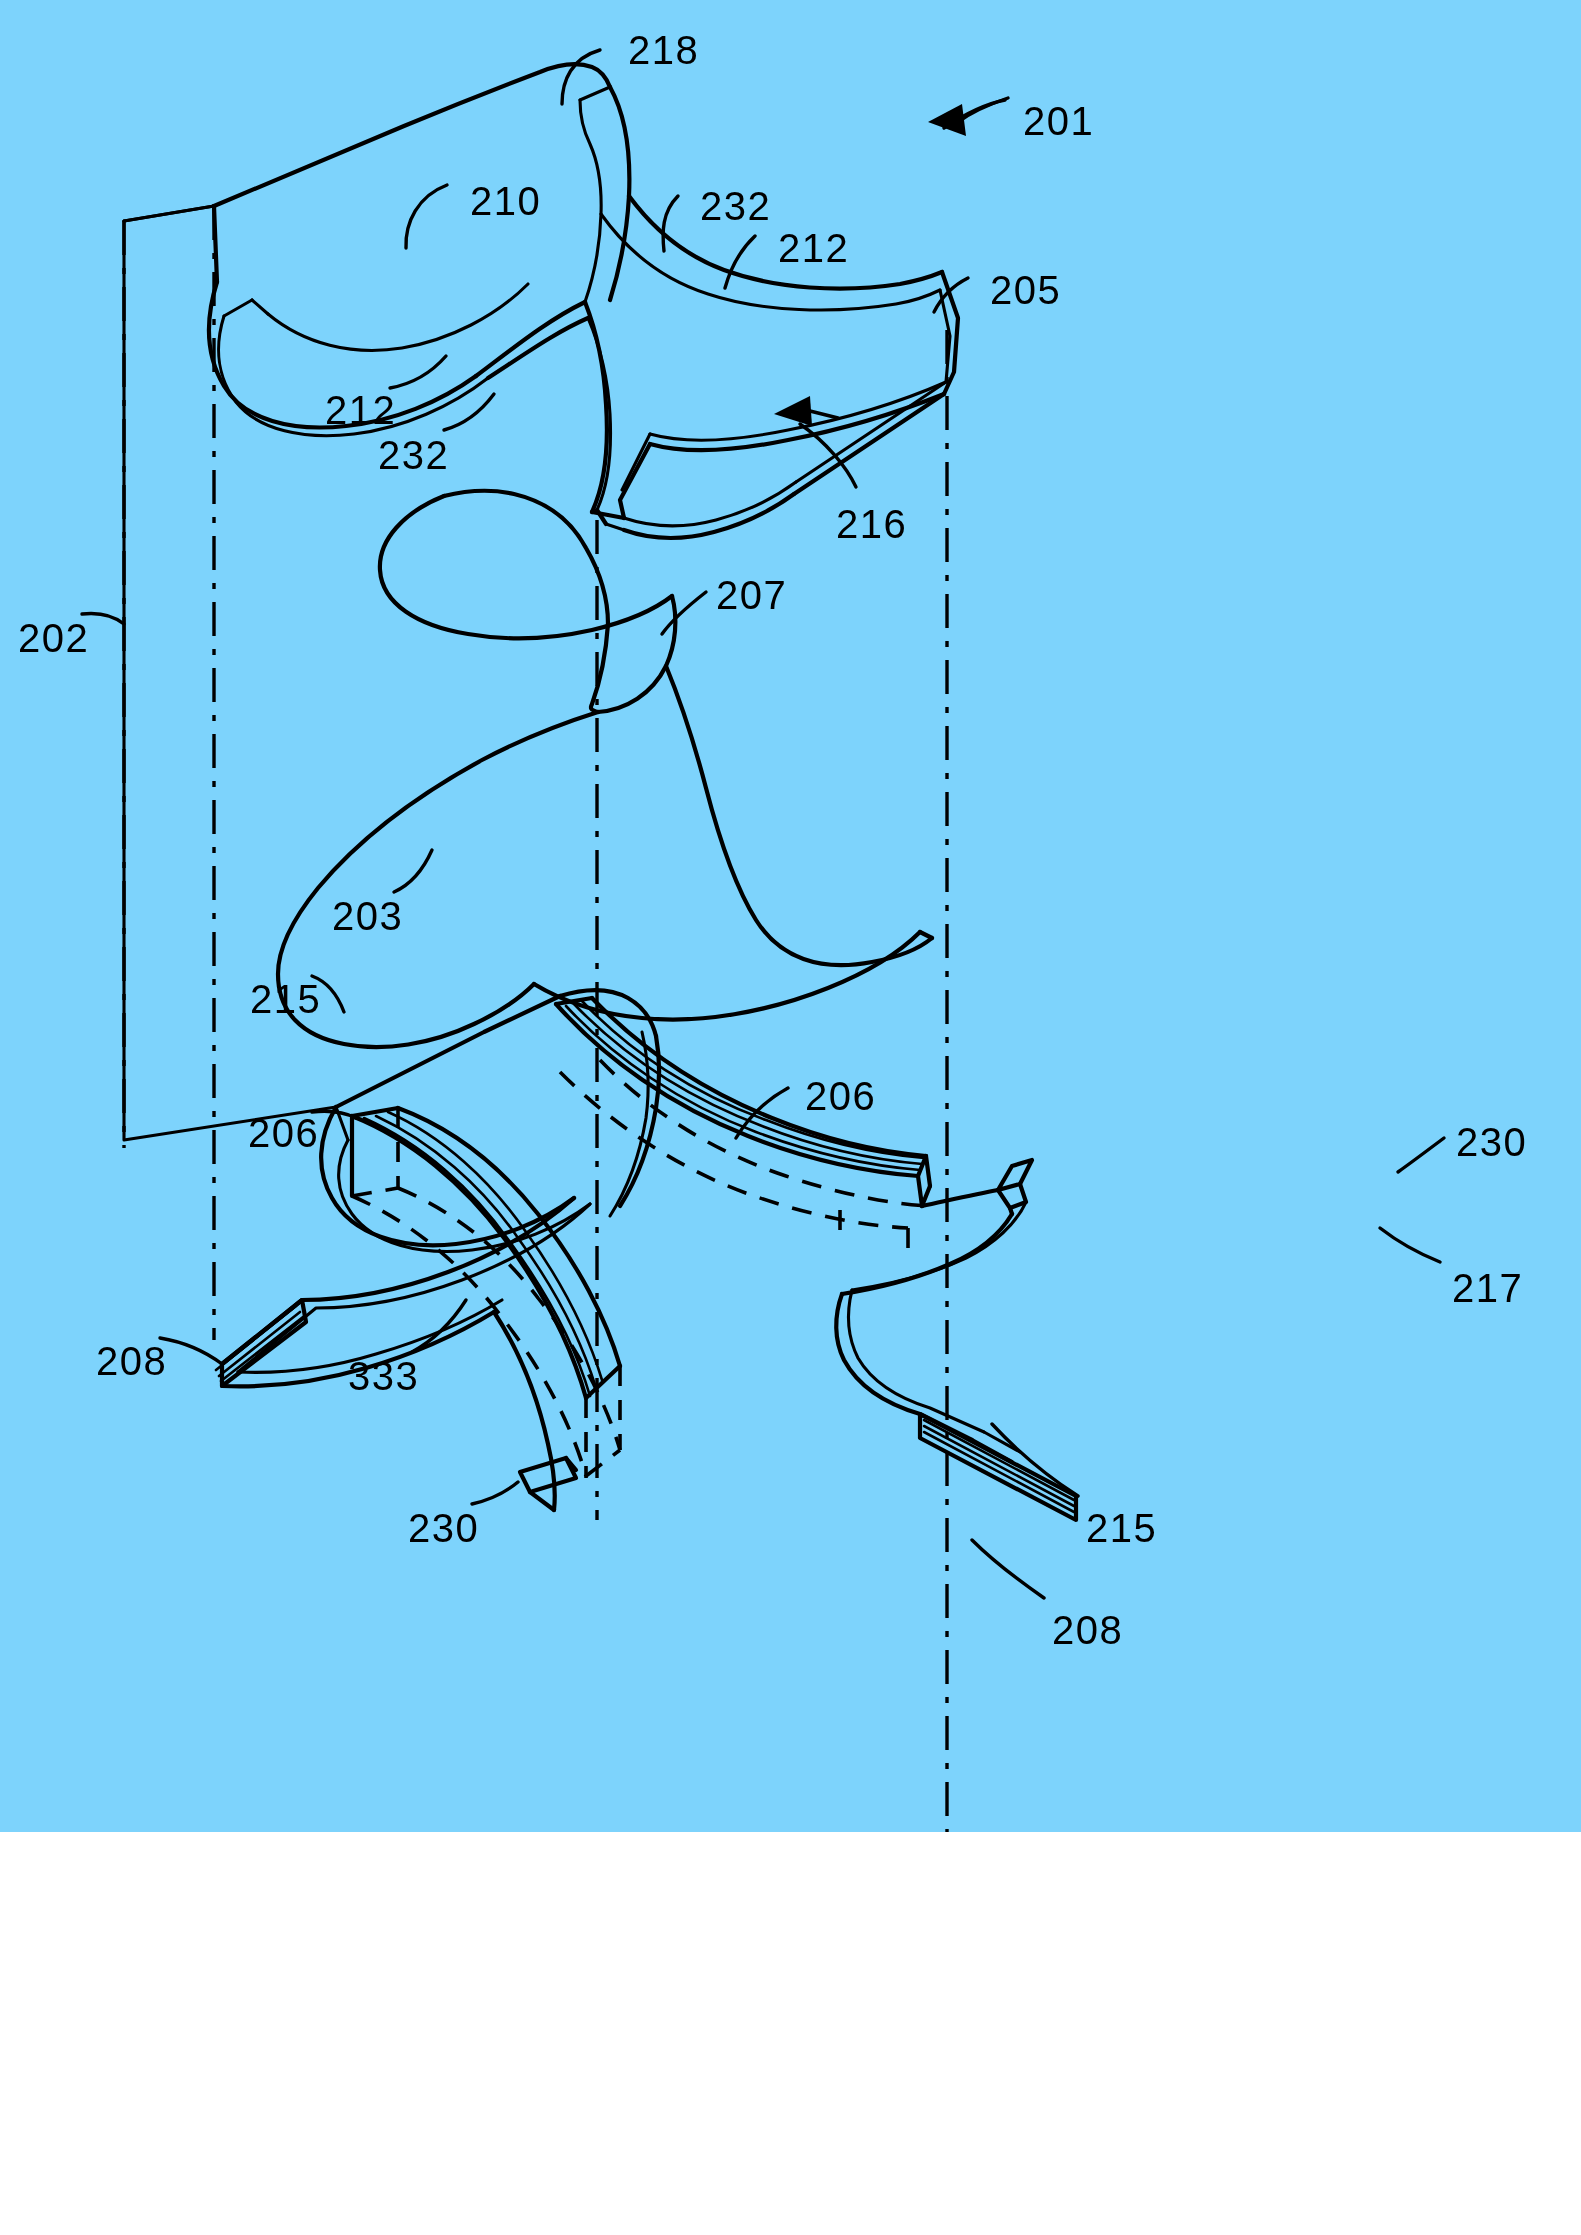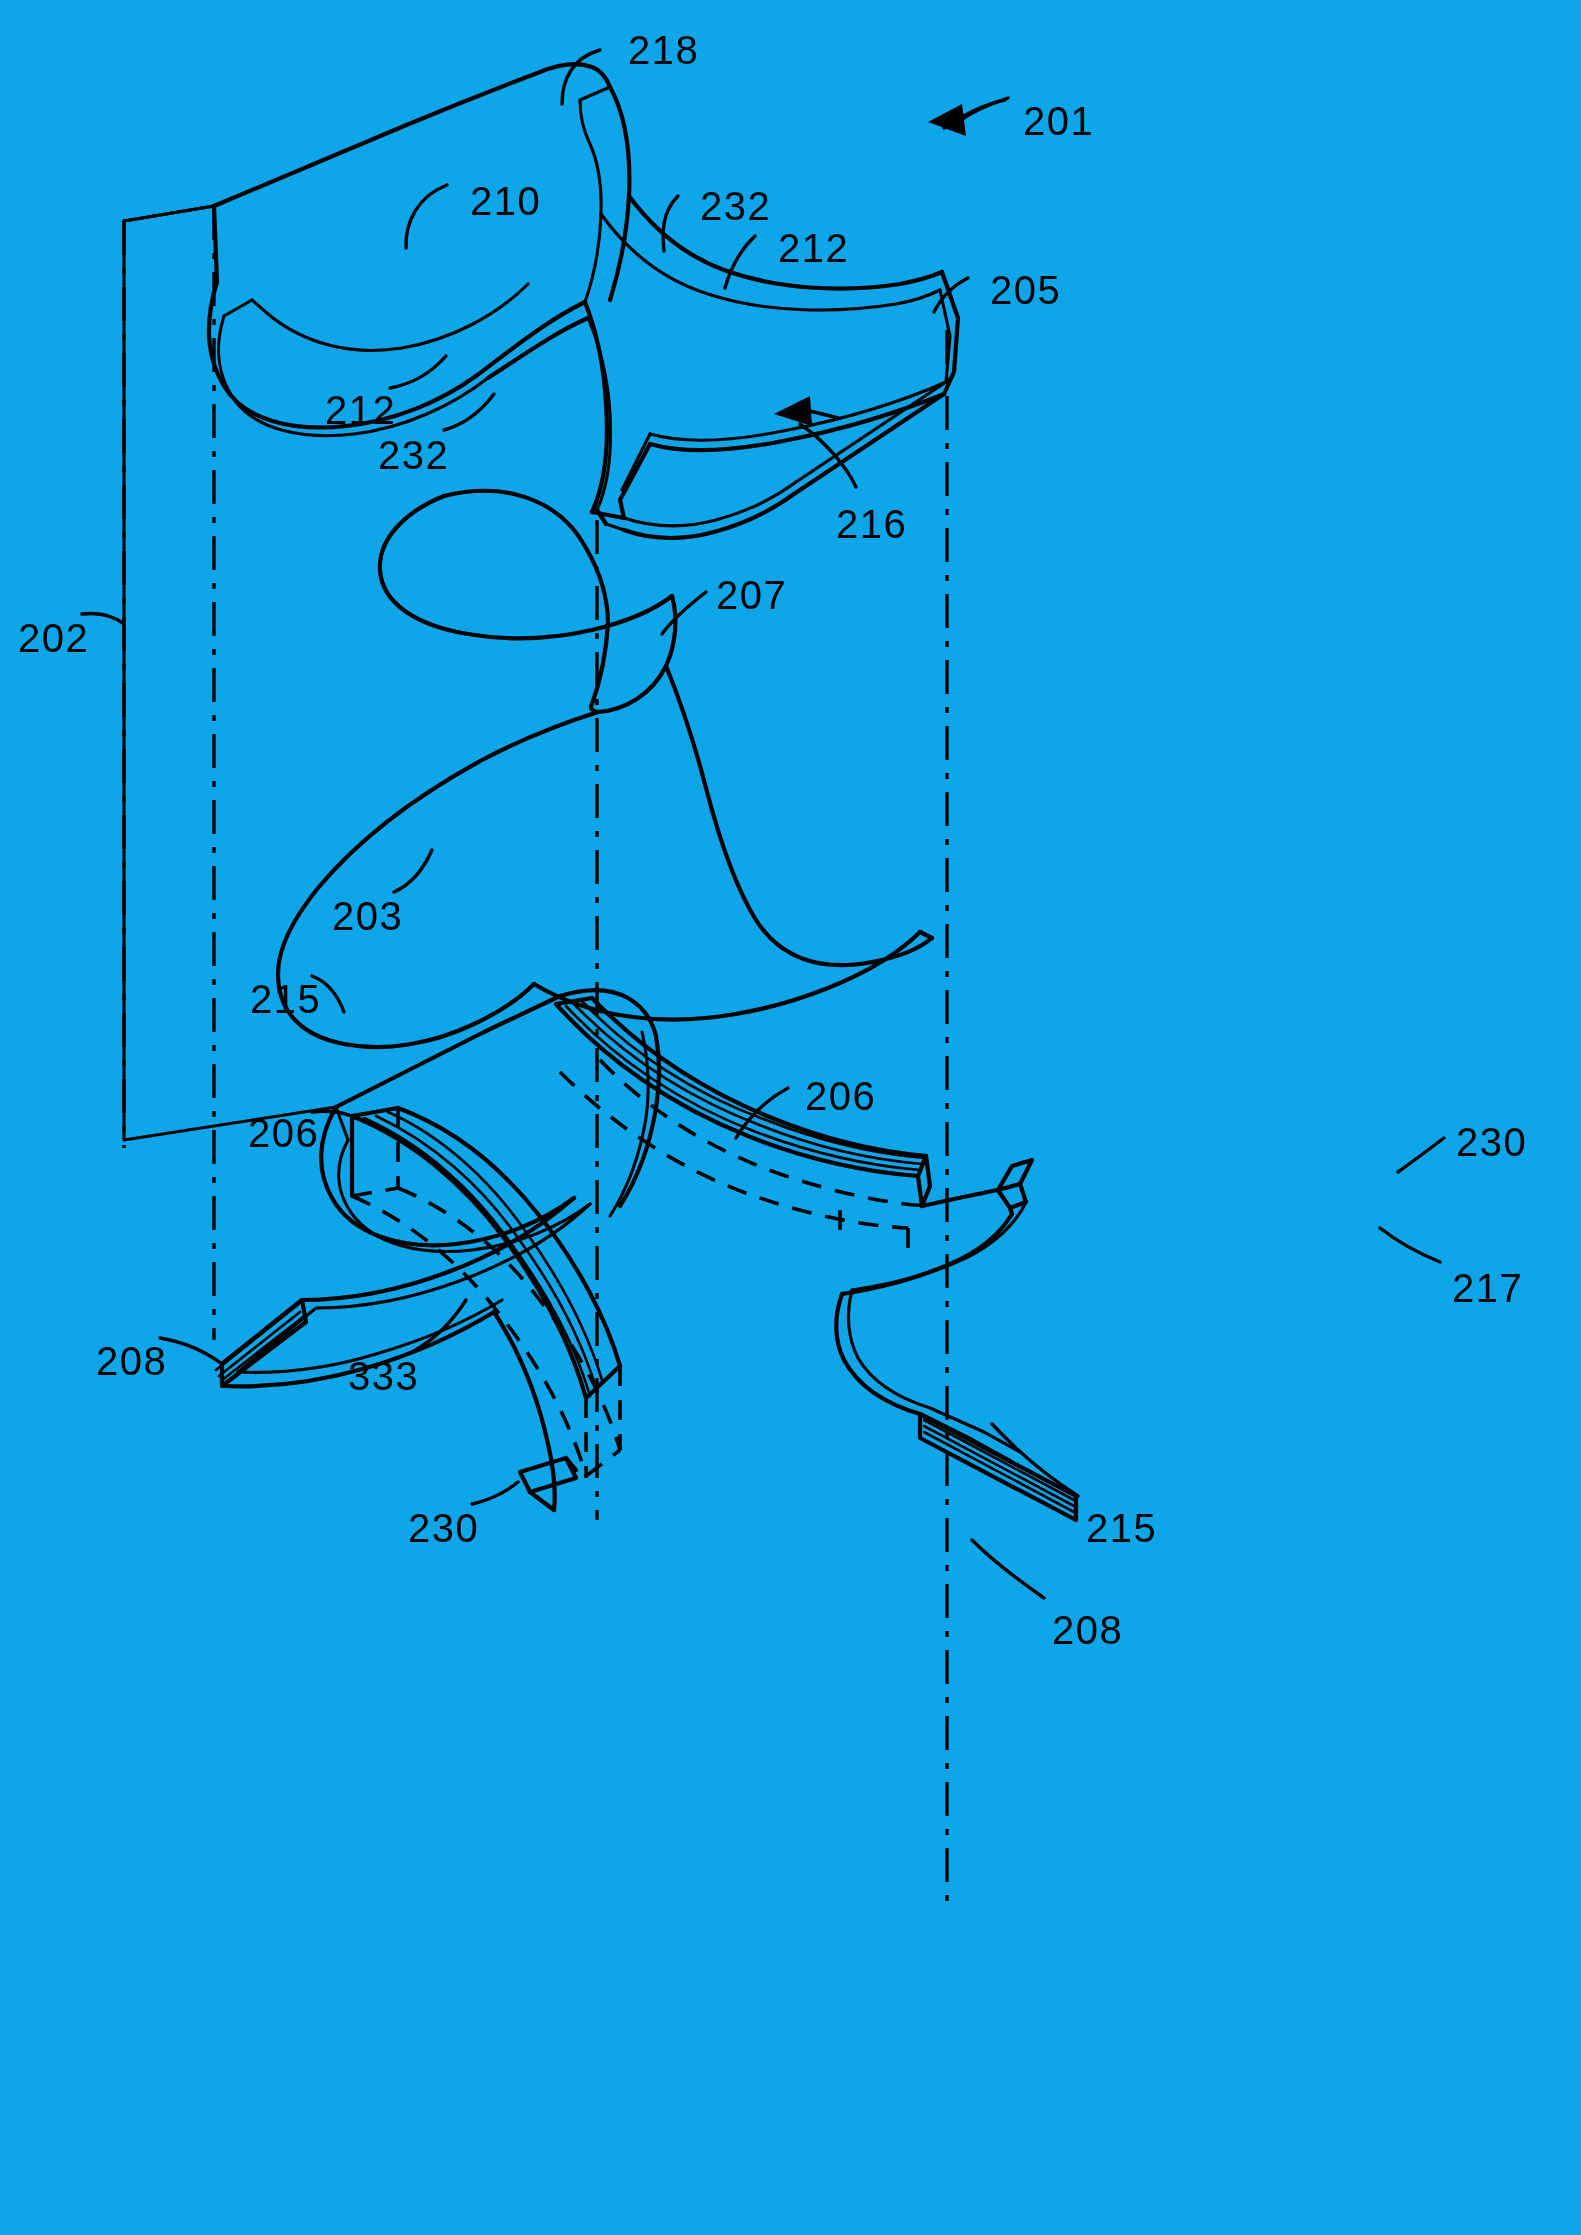"218" #figure-root { background: #0ea5e9 -> #7dd3fc; height: 2235px -> 1832px }
